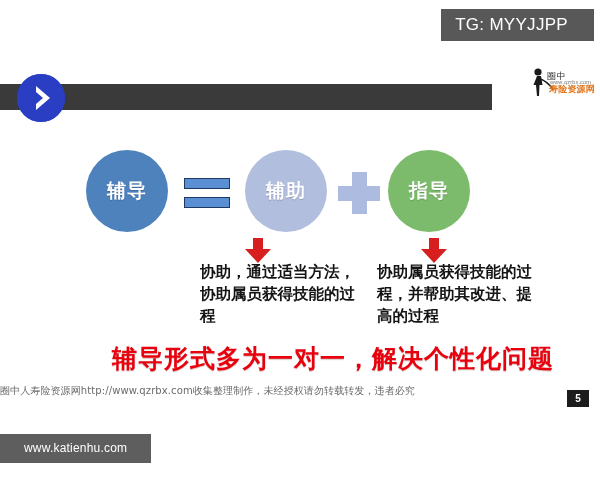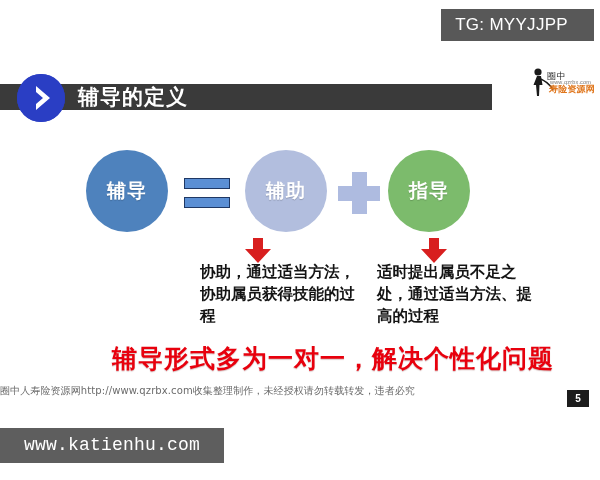"辅导的定义" div { html: <div>辅导的定义</div> -> none }
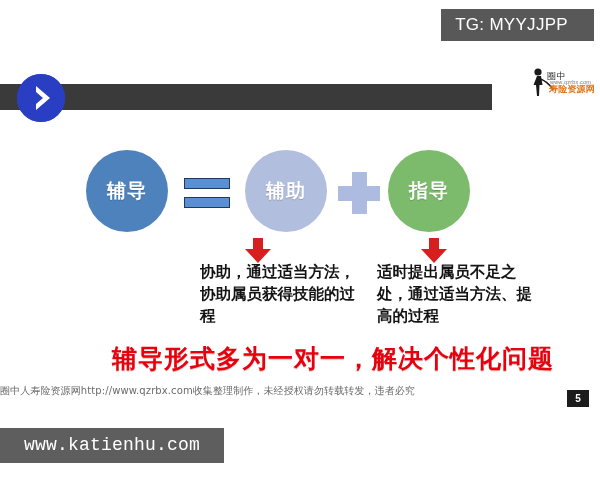"适时提出属员不足之处，通过适当方法、提高的过程" div.def-text { text: 适时提出属员不足之处，通过适当方法 -> 协助属员获得技能的过程，并帮助其改进 }
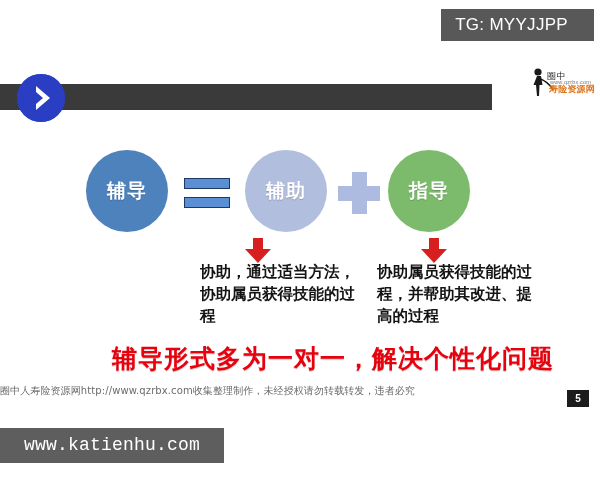"www.katienhu.com" #watermark { font-family: Liberation Mono, monospace -> Liberation Sans, sans-serif; font-size: 18px -> 12px }
